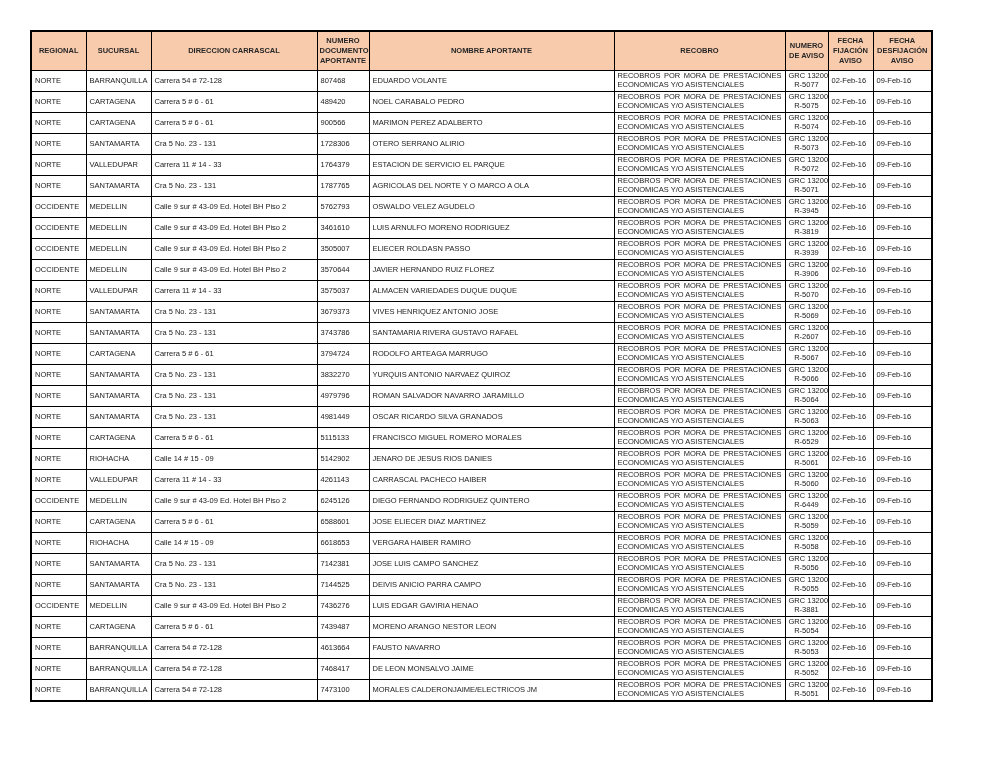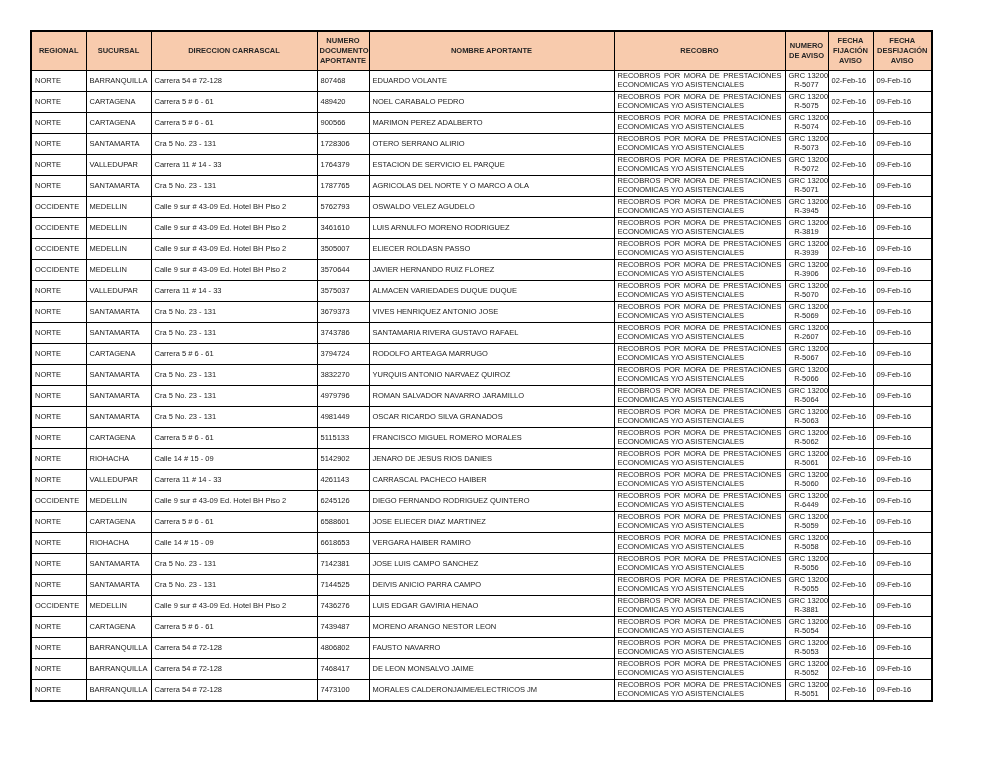"R-5062" div.avl { text: R-5062 -> R-6529 }
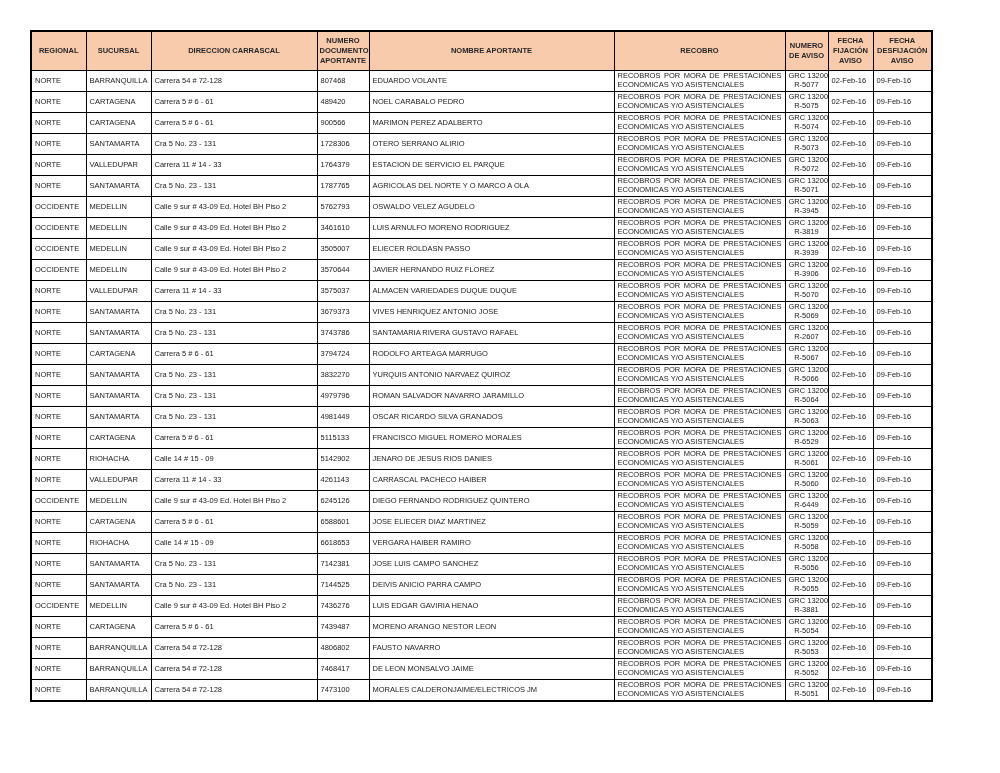"4806802" td.c-doc { text: 4806802 -> 4613664 }
